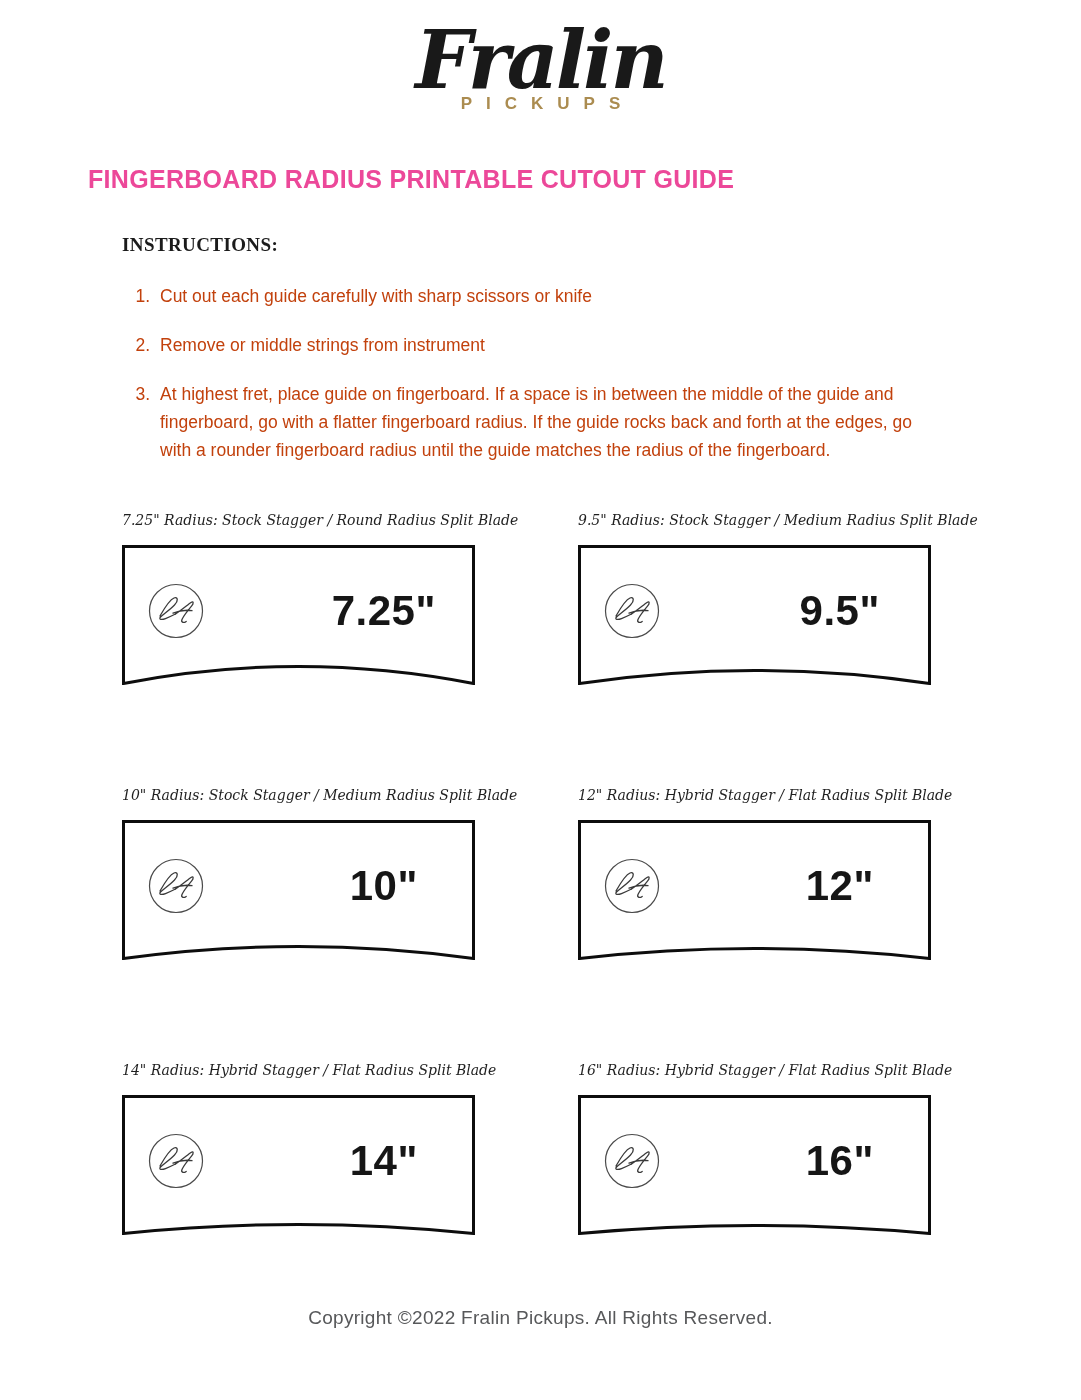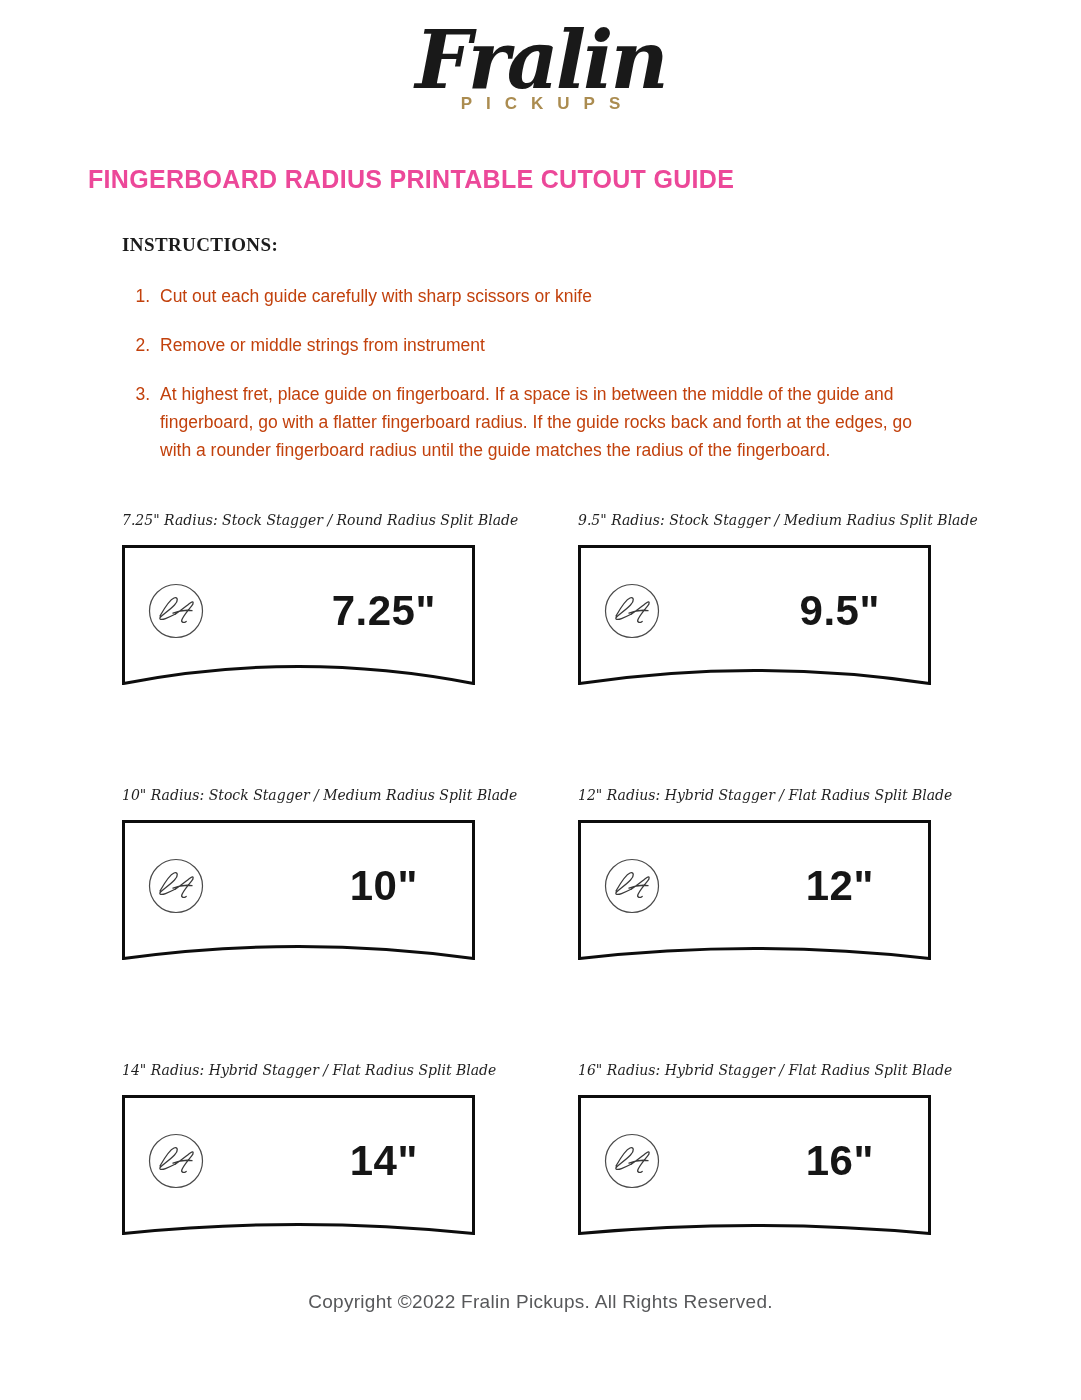"Copyright ©2022 Fralin Pickups. All" .footer { margin-top: 56px -> 72px }
